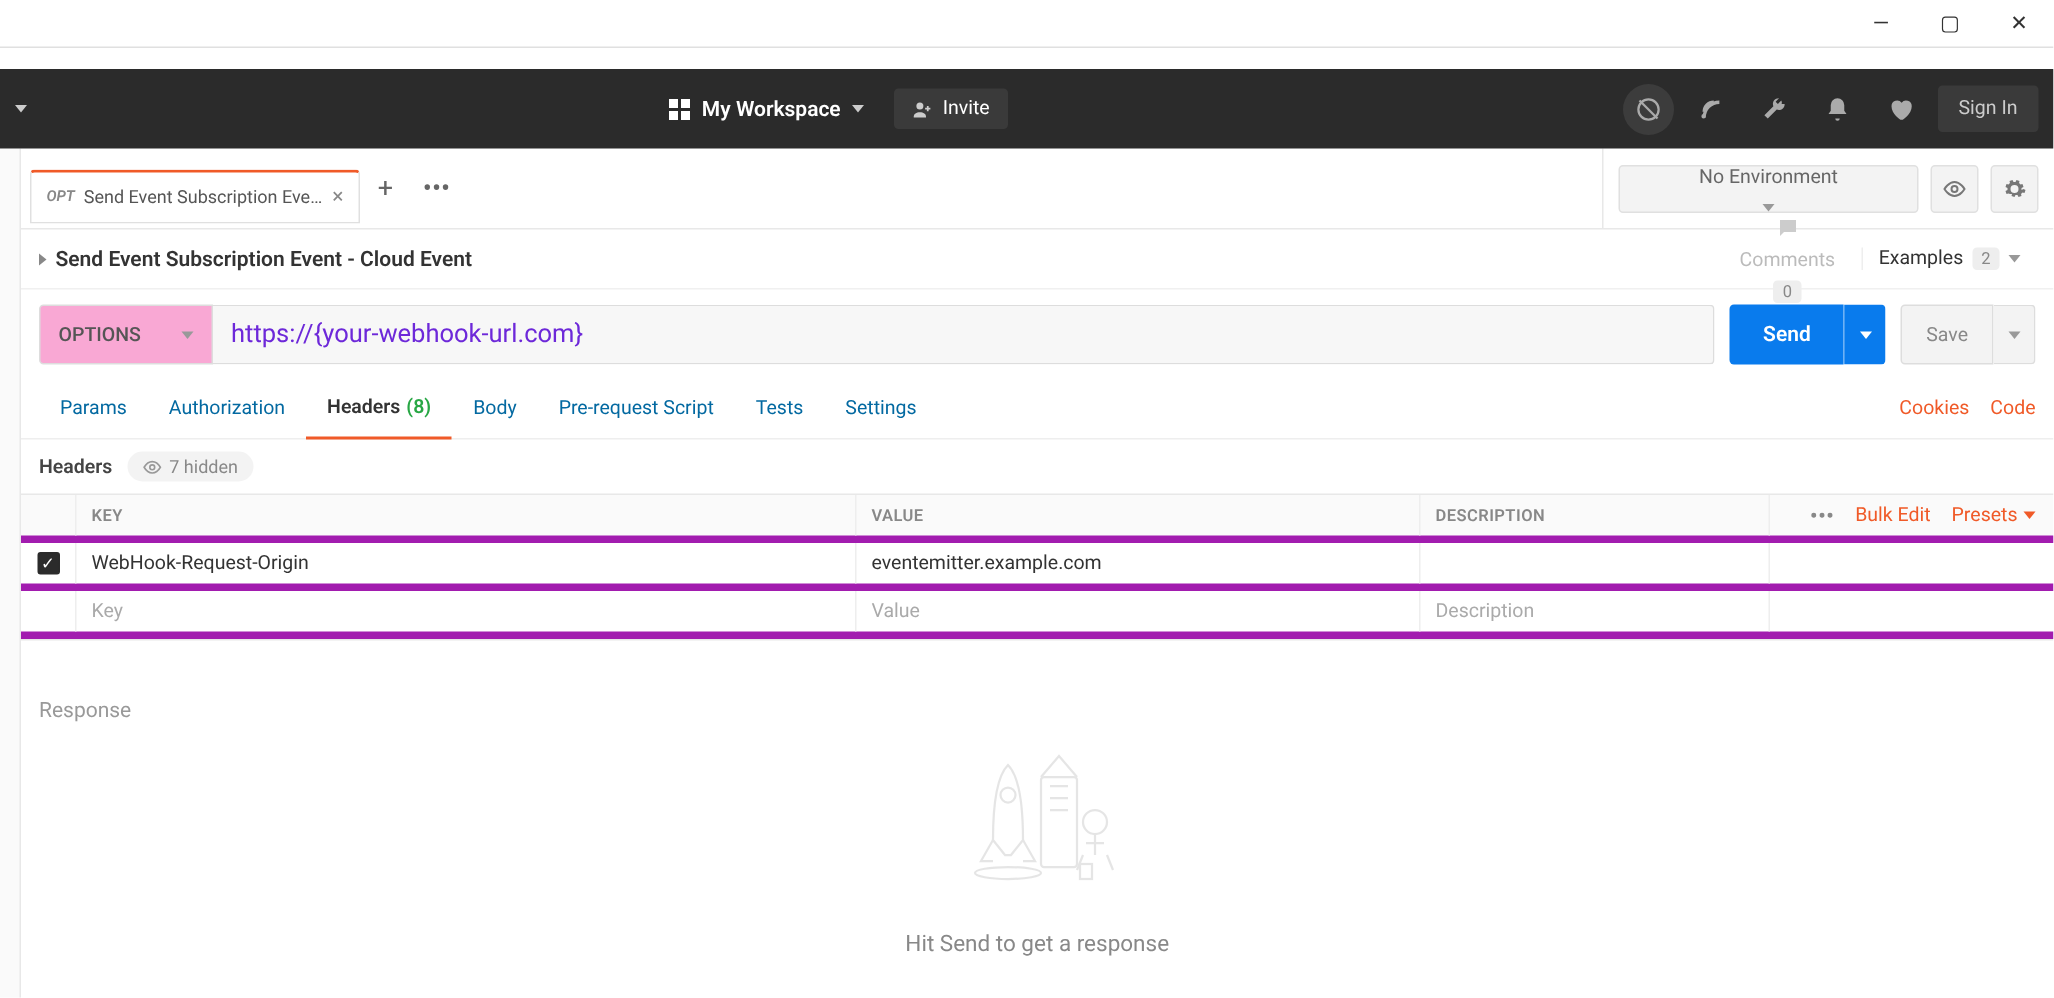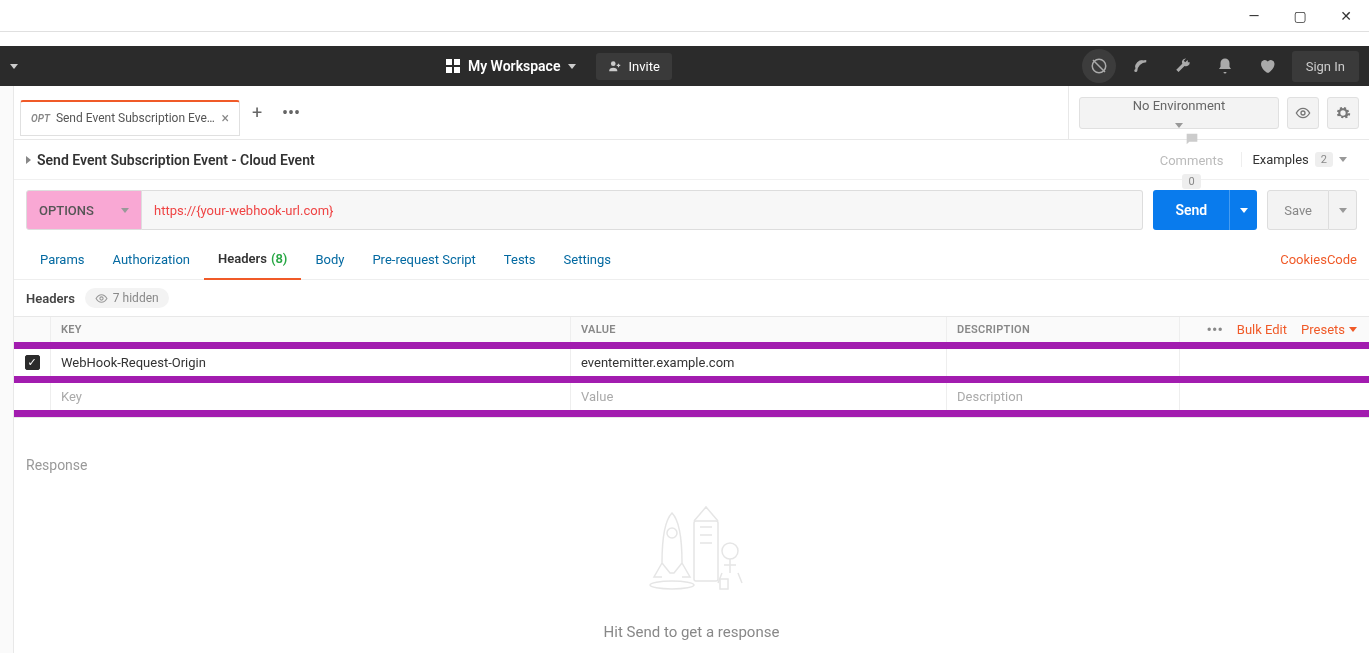"My Workspace" .topbar { height: 40px -> 53px }
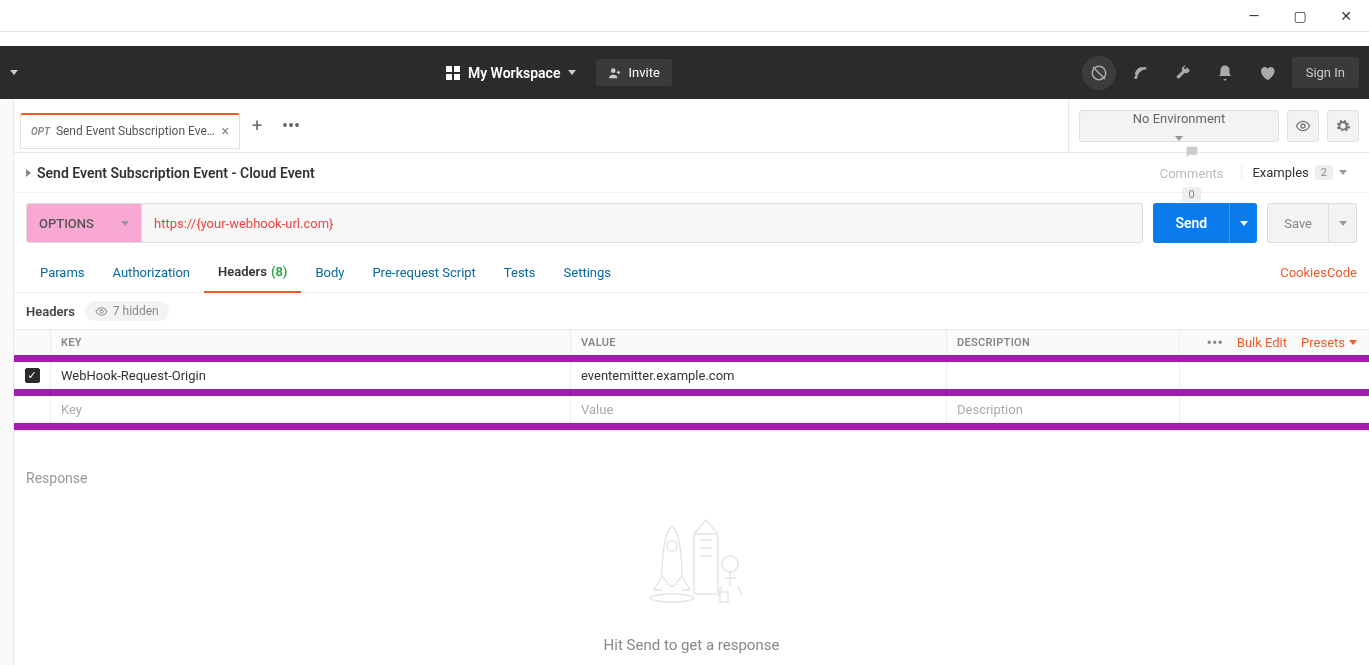"https://{your-webhook-url.com}" .url-input { color: #ef4444 -> #6d28d9; font-size: 13px -> 17px }
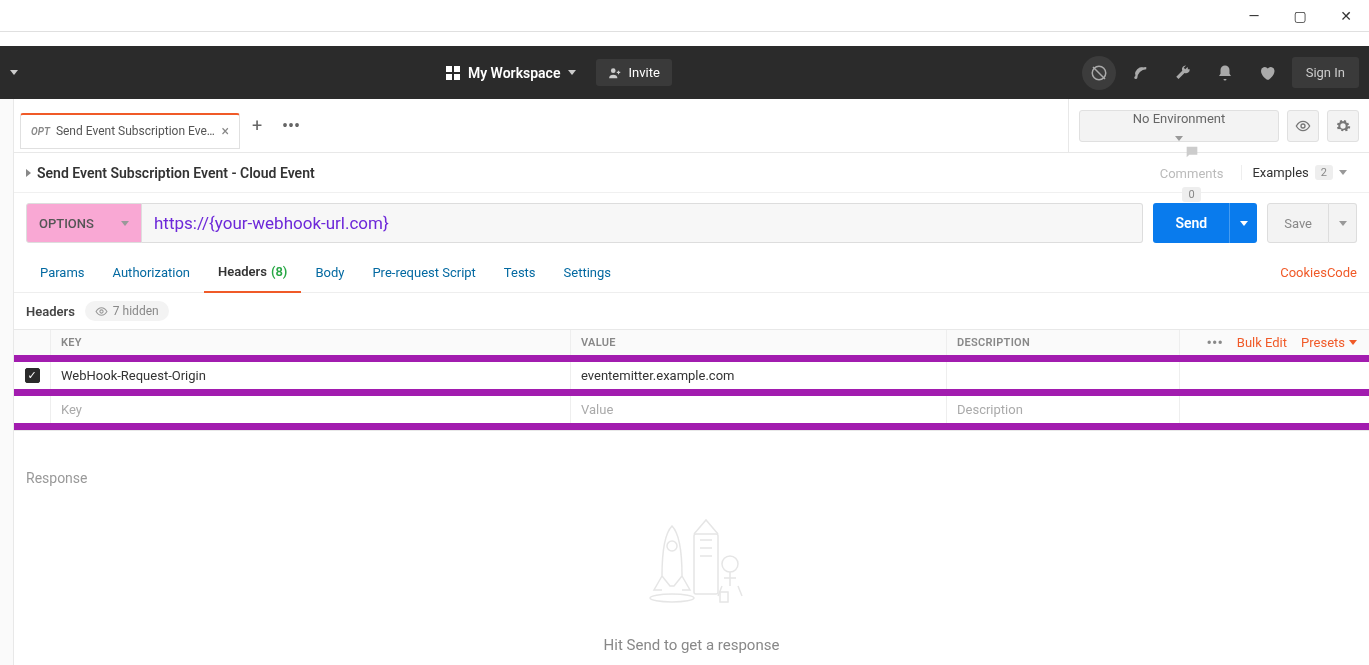"Cookies" .req-links { gap: none -> 14px }
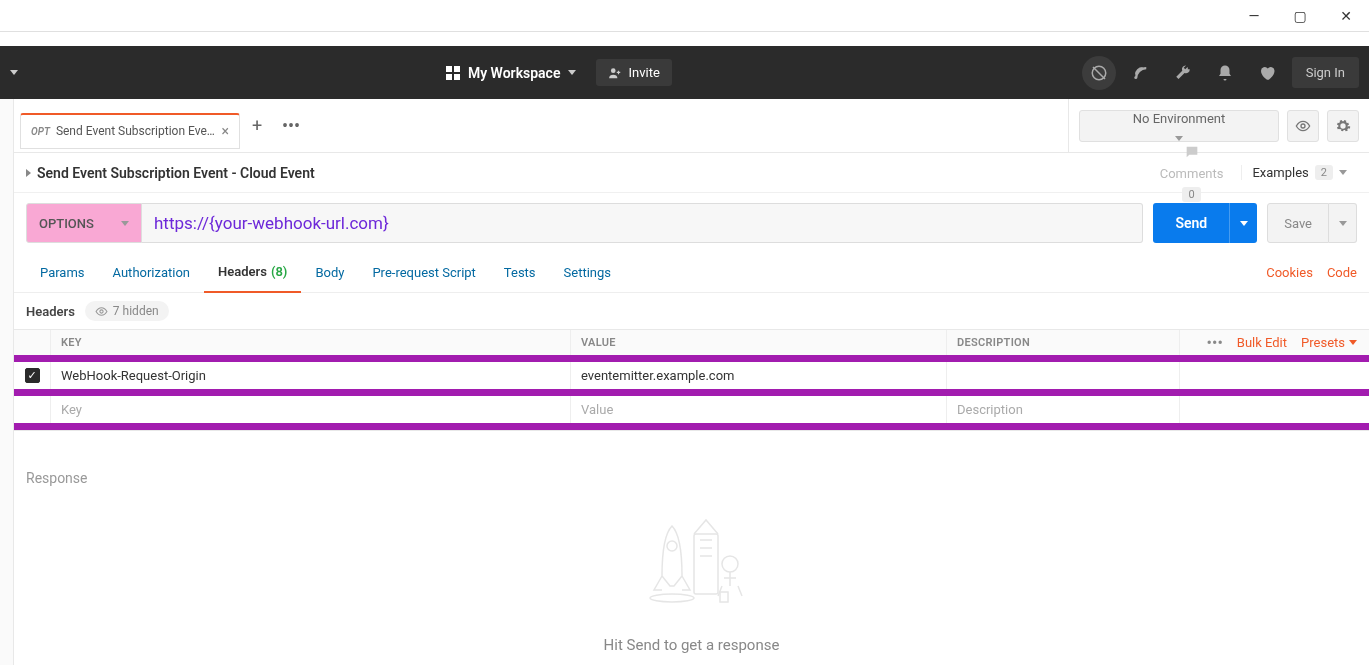"KEY" .table-row { border-bottom: 7px solid #a21caf -> 5px solid #a21caf }
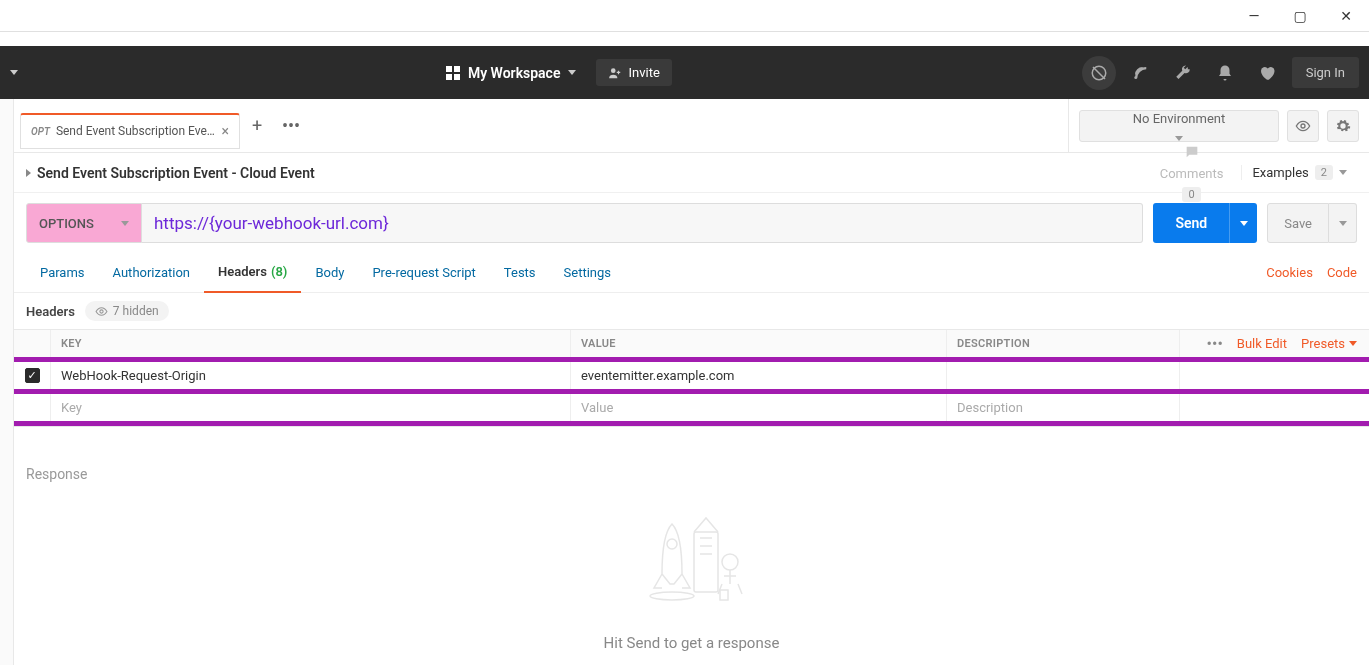"Hit Send to get a" .response-empty { justify-content: center -> none }
